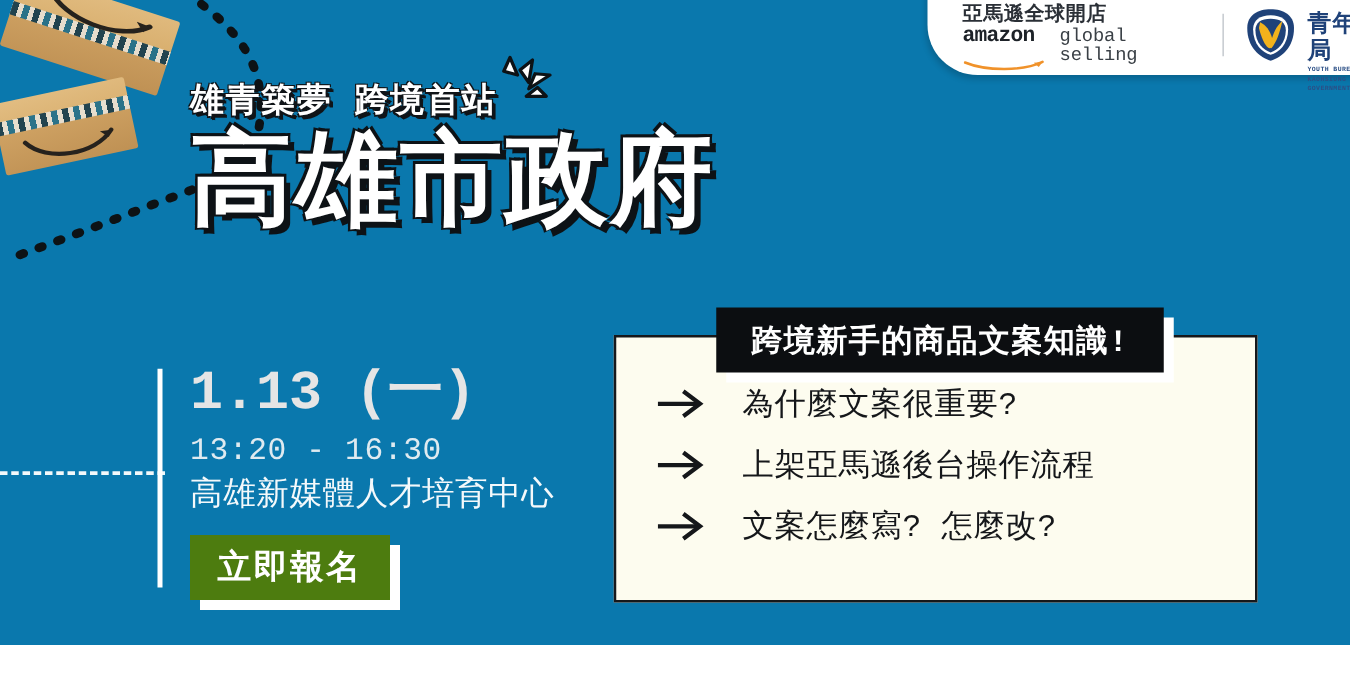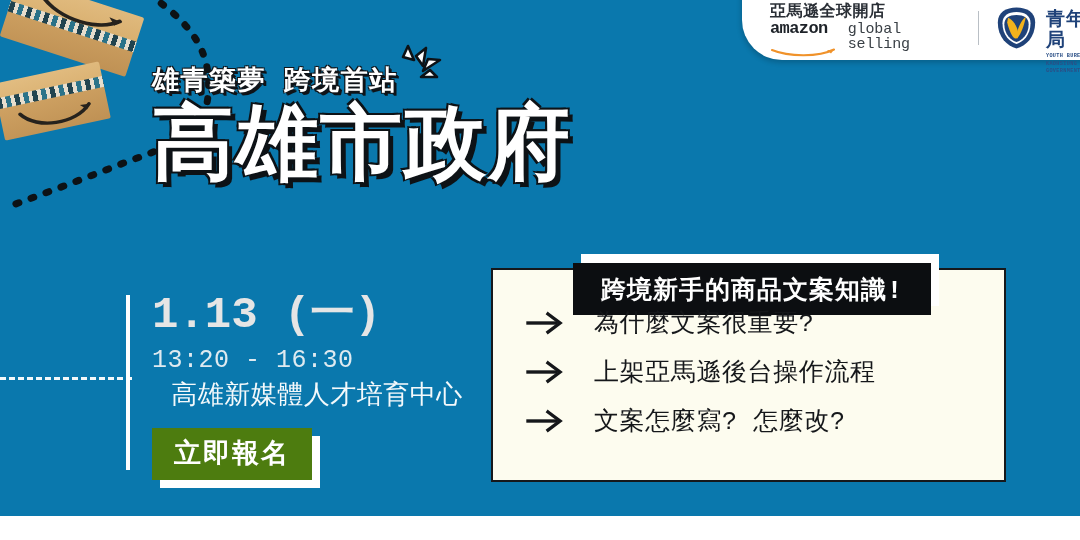"跨境新手的商品文案知識!" #topic-badge { top: 263px -> 246px }
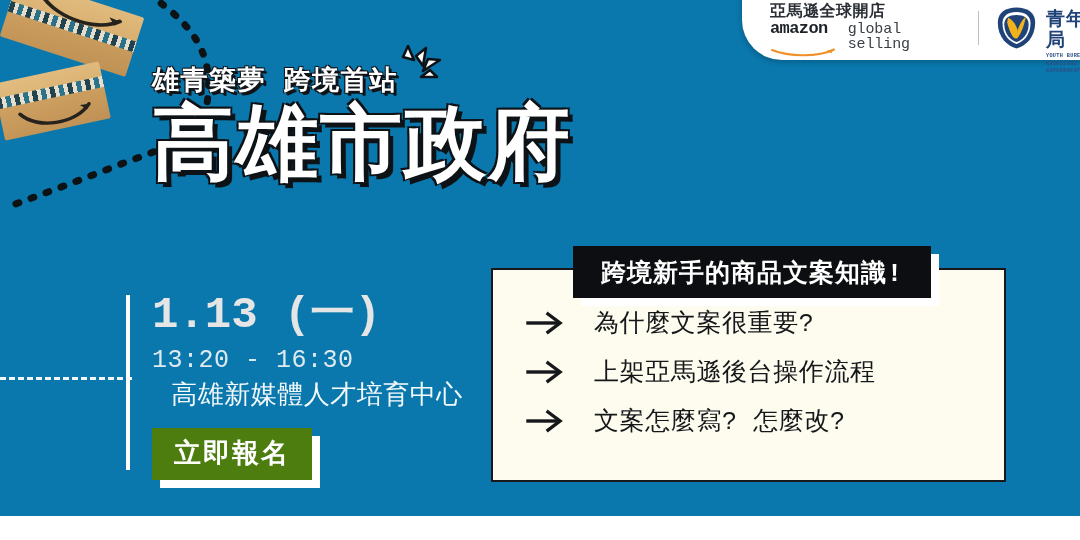"高雄新媒體人才培育中心" #event-venue { text-align: center -> none }
